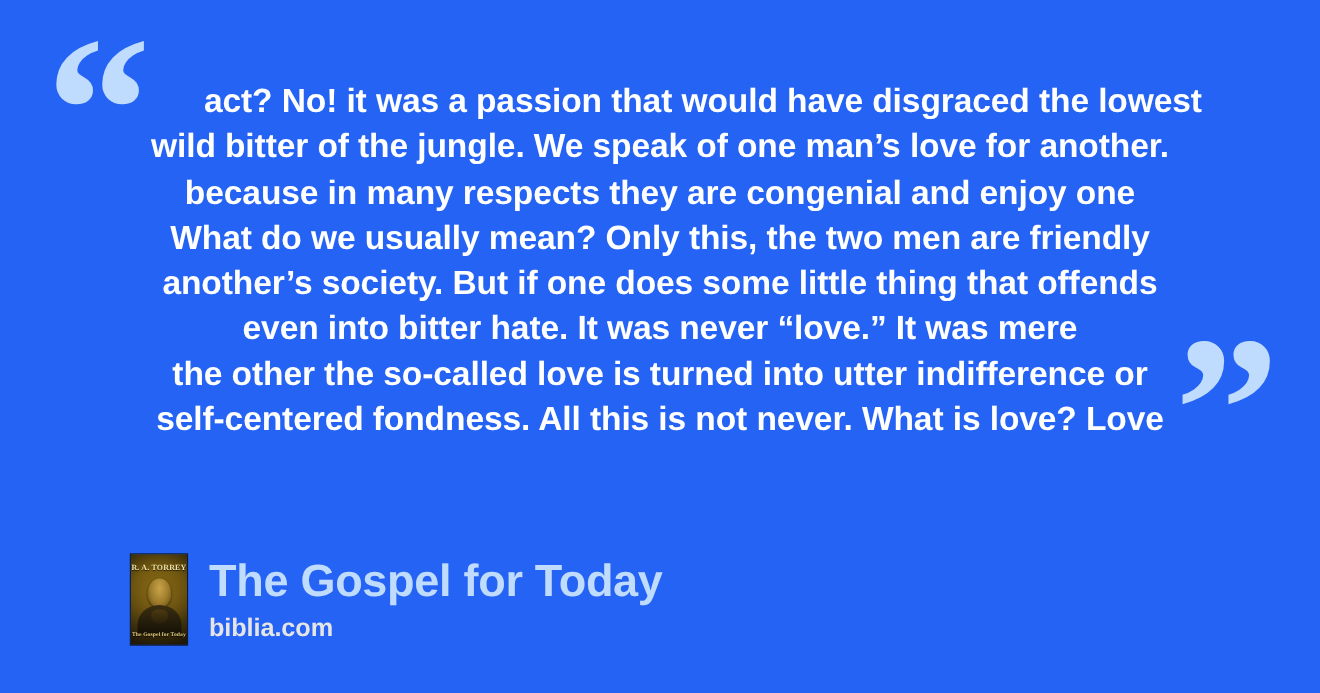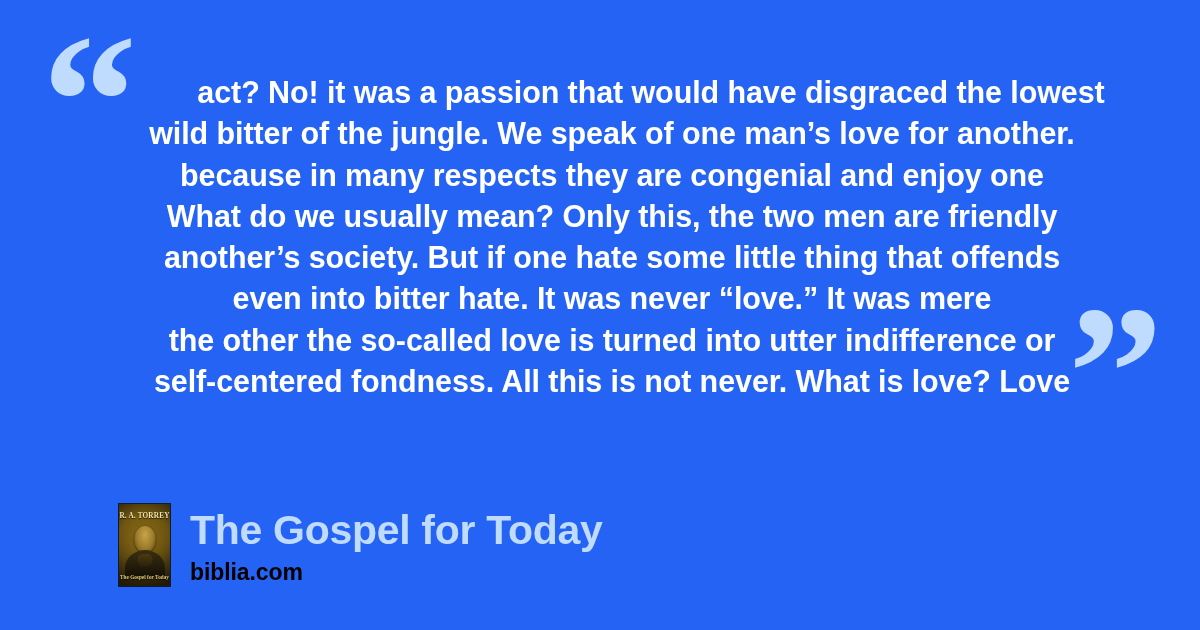"act? No! it was a" #quote-text { left: 72px -> 60px }
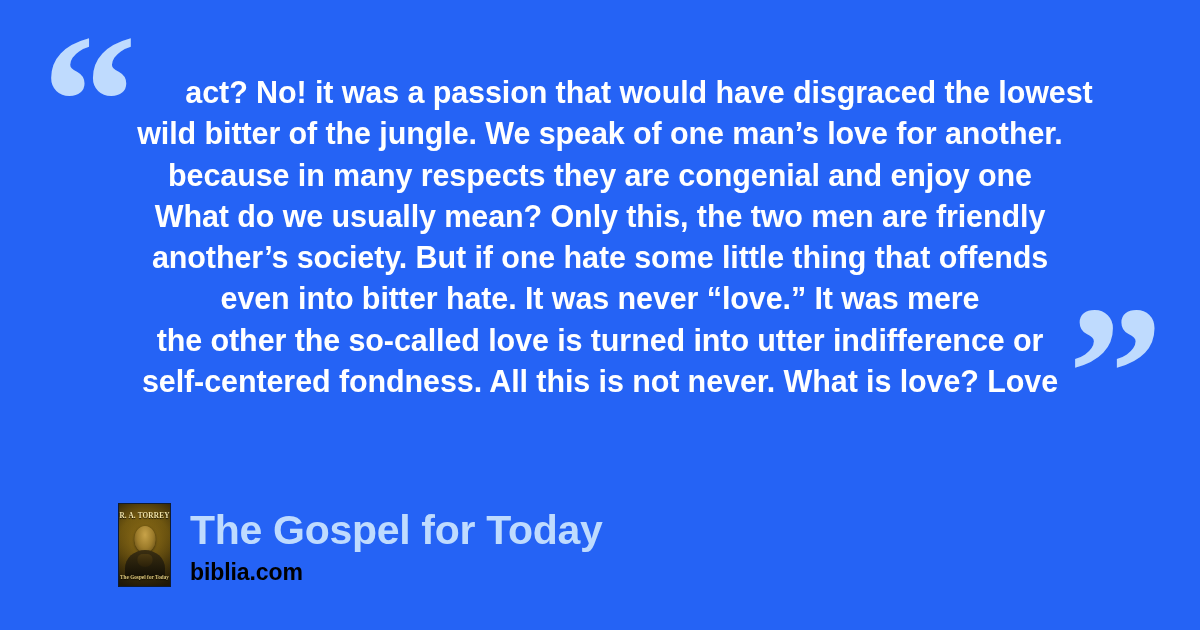"another’s society. But if one" span.ln { text: hate -> does }
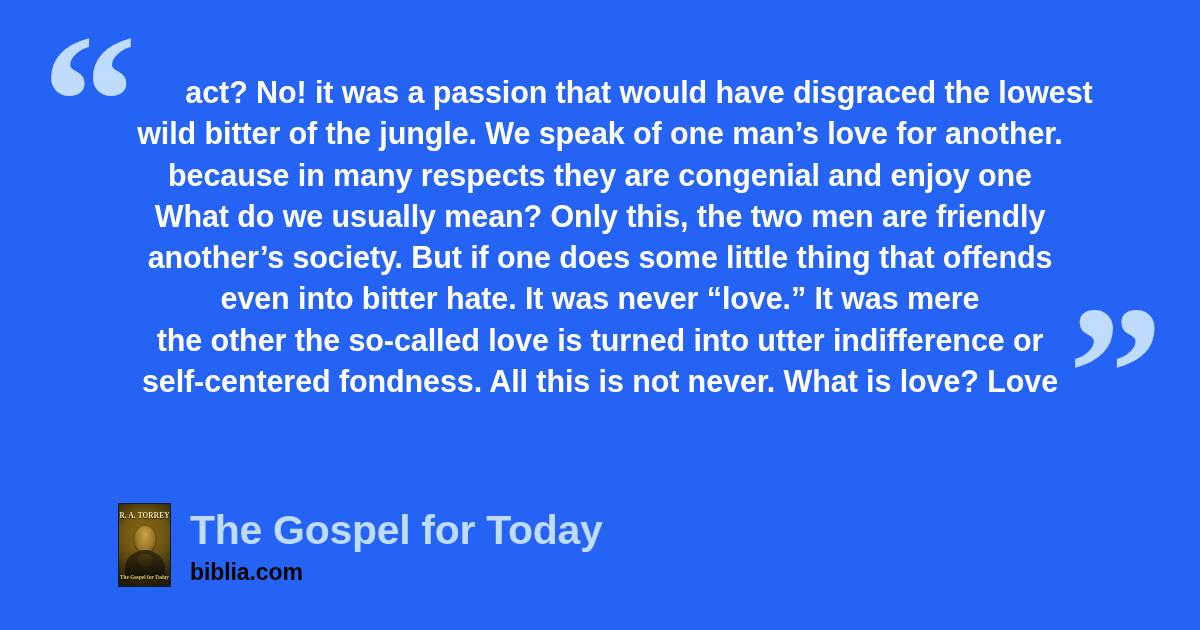"R. A. TORREY" #footer { align-items: center -> flex-start }
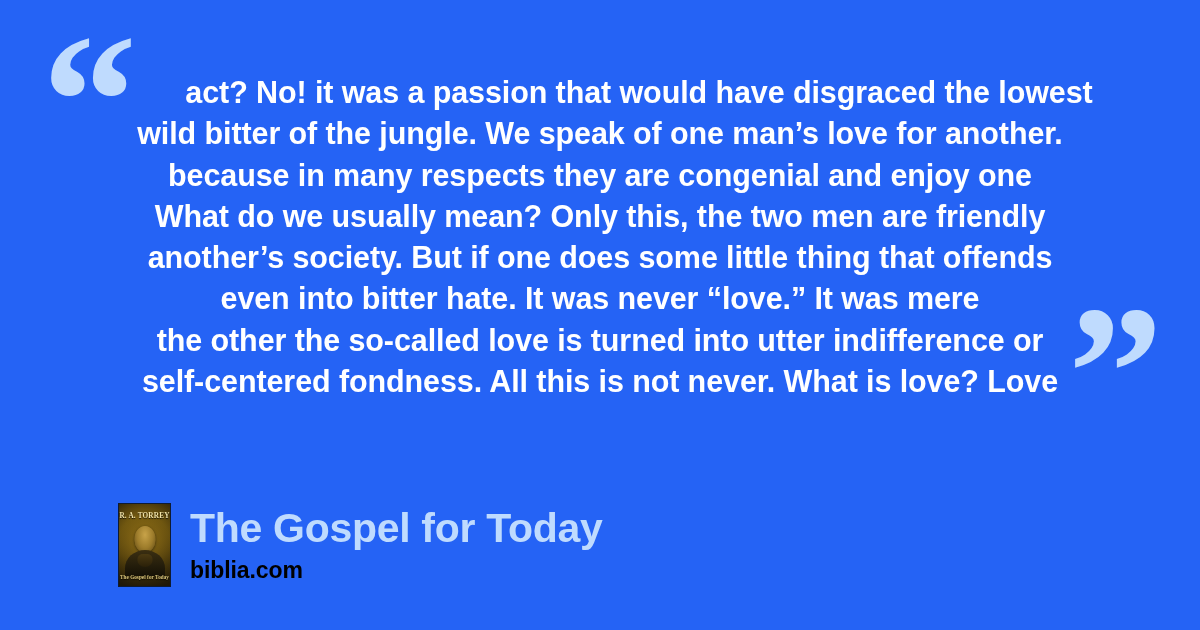"biblia.com" #site-name { color: #000000 -> #e5e5e5 }
